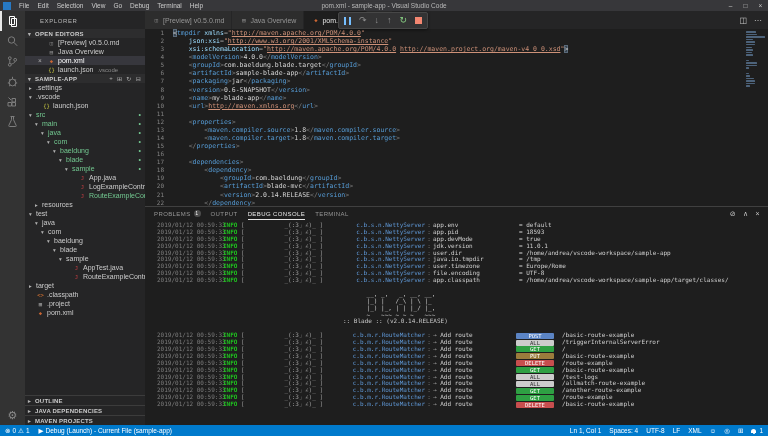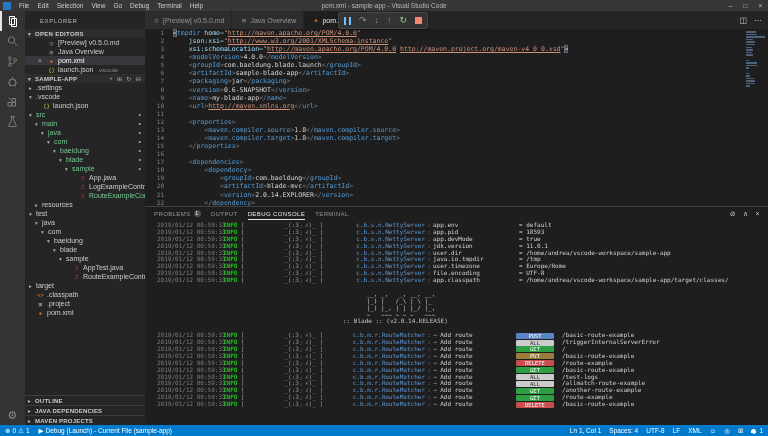"home" span.sa { text: home -> xmlns }
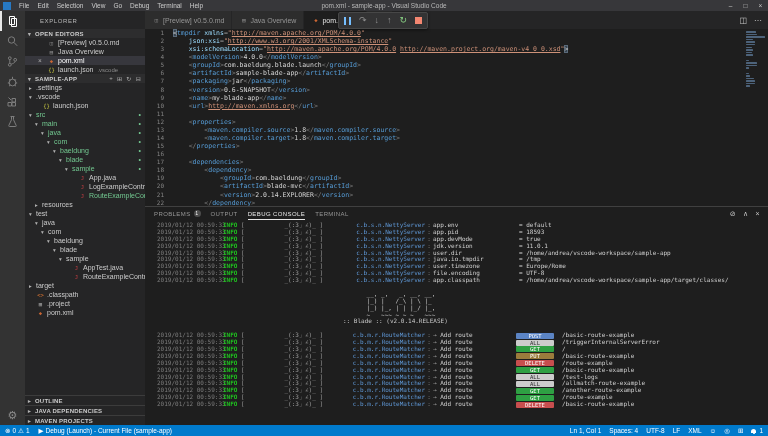"com.baeldung.blade.launch" span.sx { text: com.baeldung.blade.launch -> com.baeldung.blade.target }
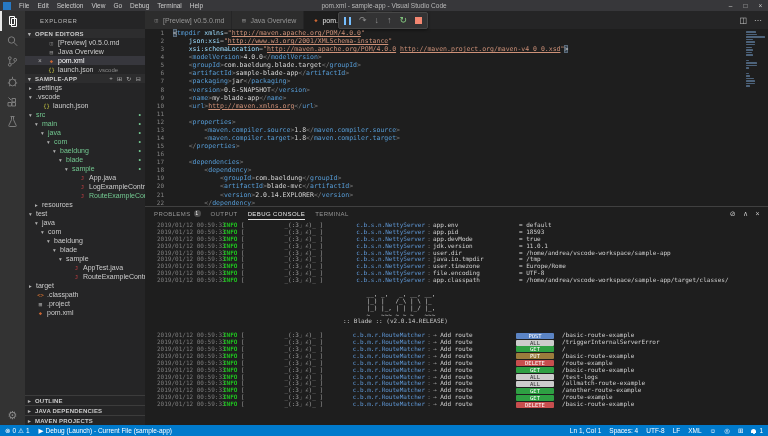"2.0.14.EXPLORER" span.sx { text: 2.0.14.EXPLORER -> 2.0.14.RELEASE }
